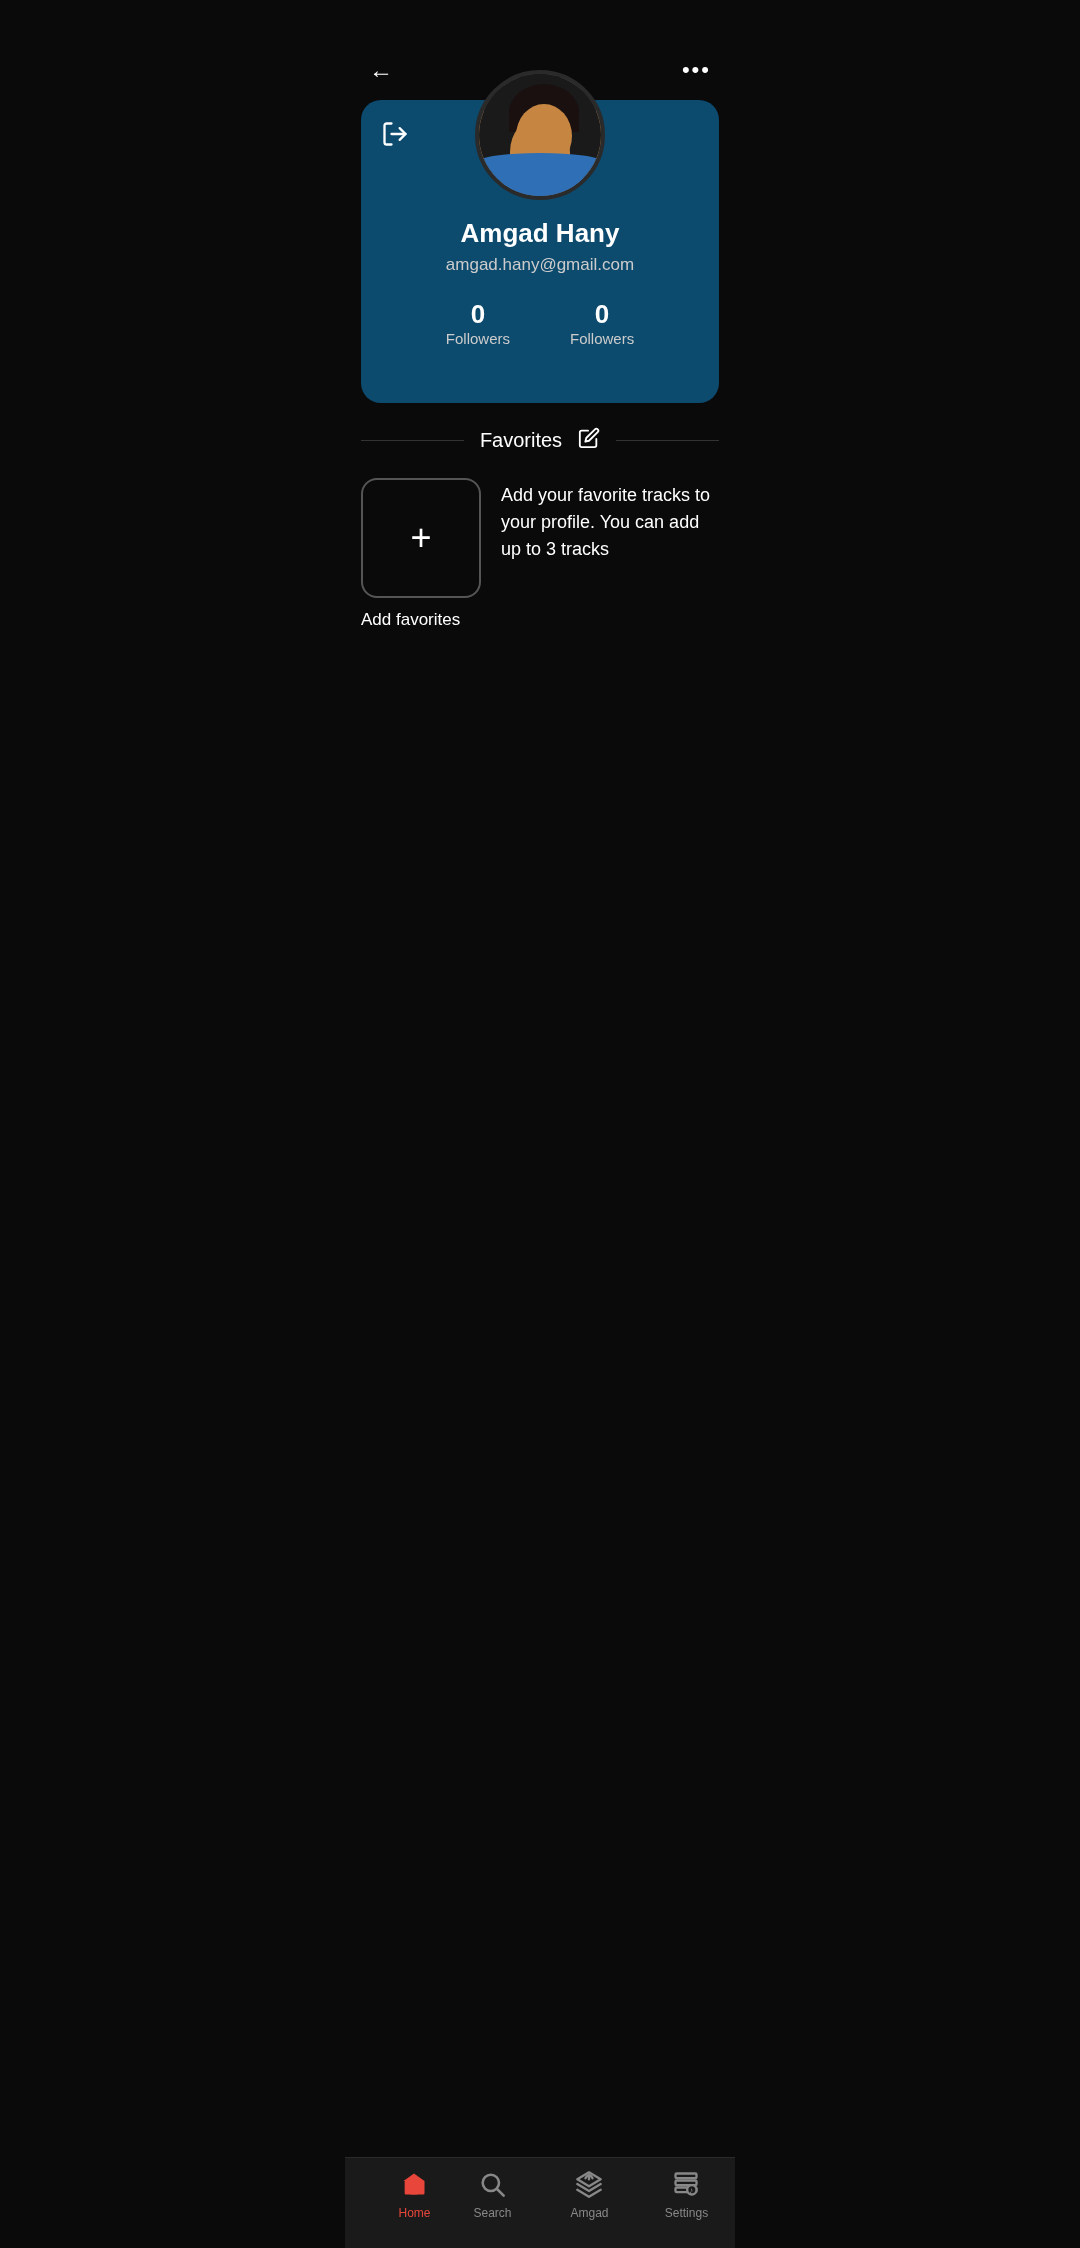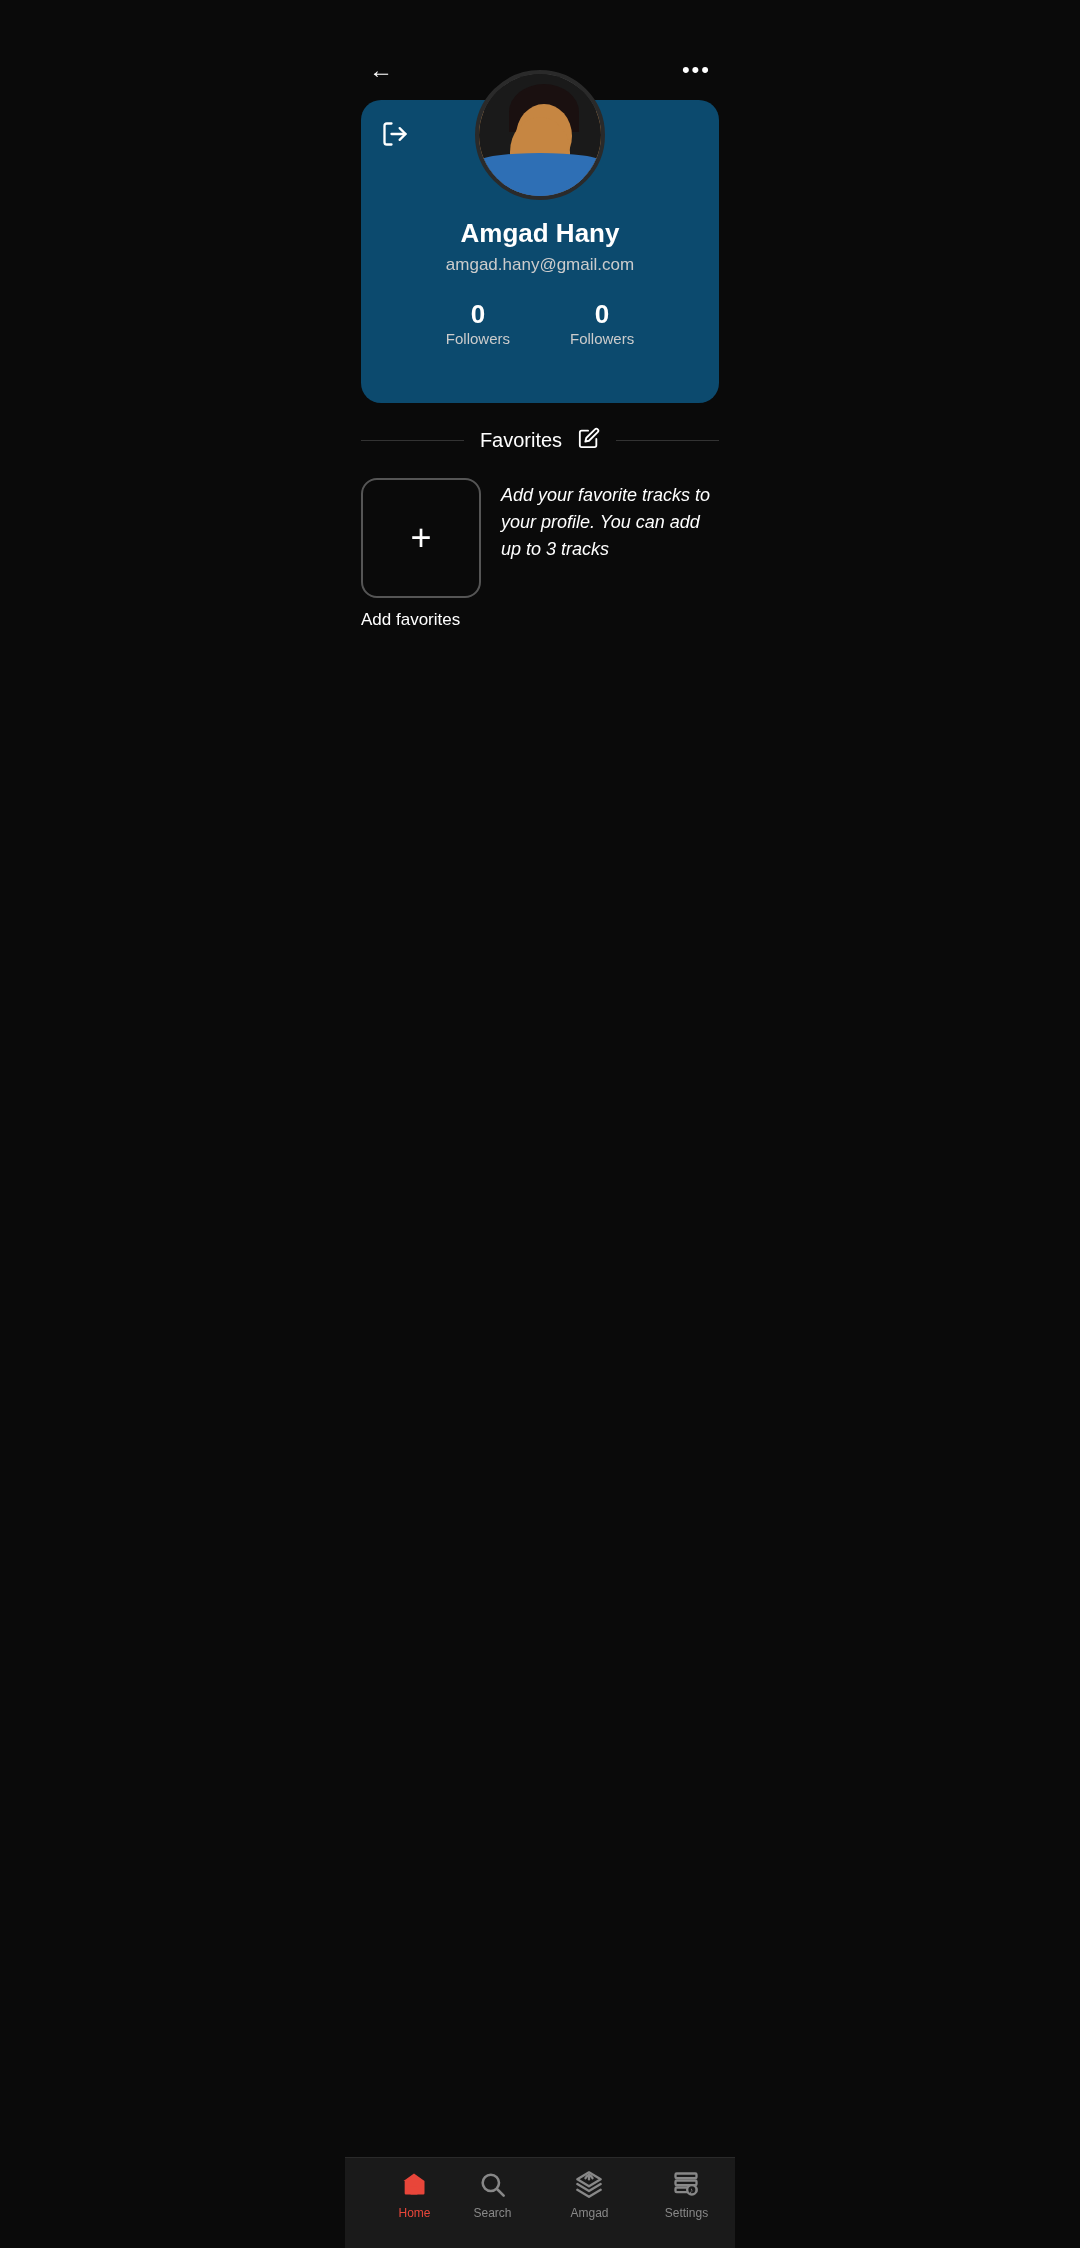"Add your favorite tracks to" .favorites-description { font-style: italic -> none }
